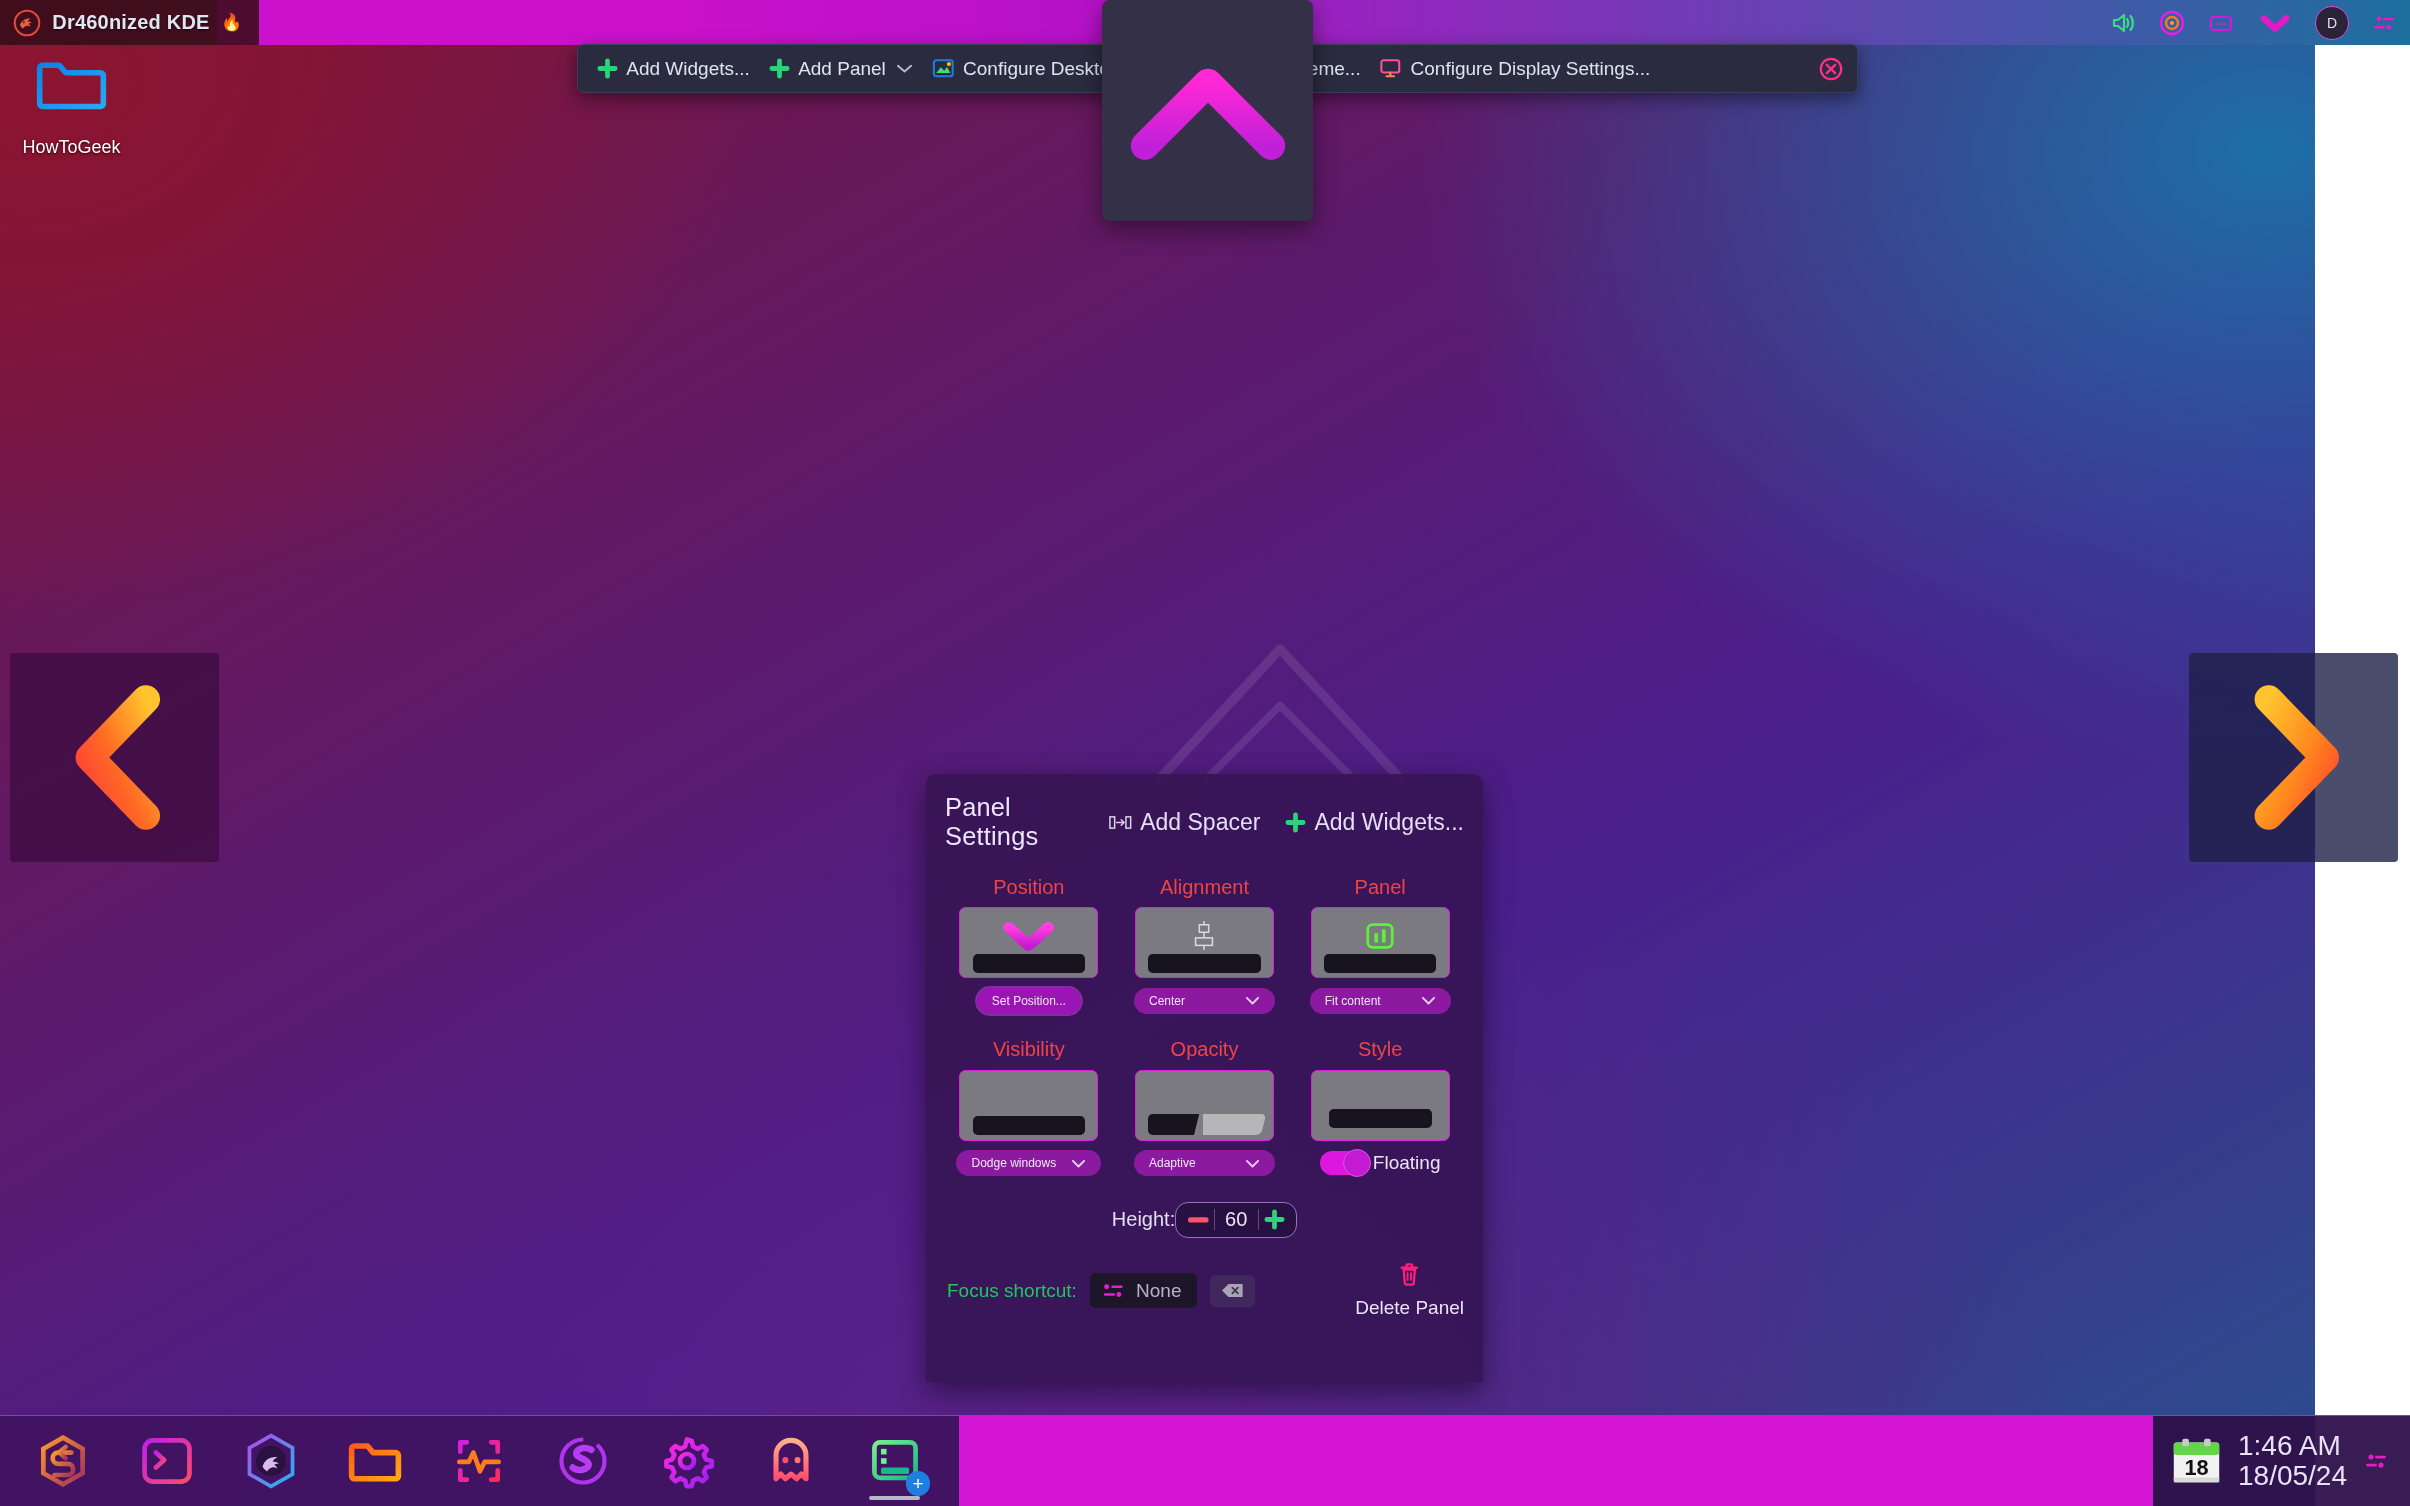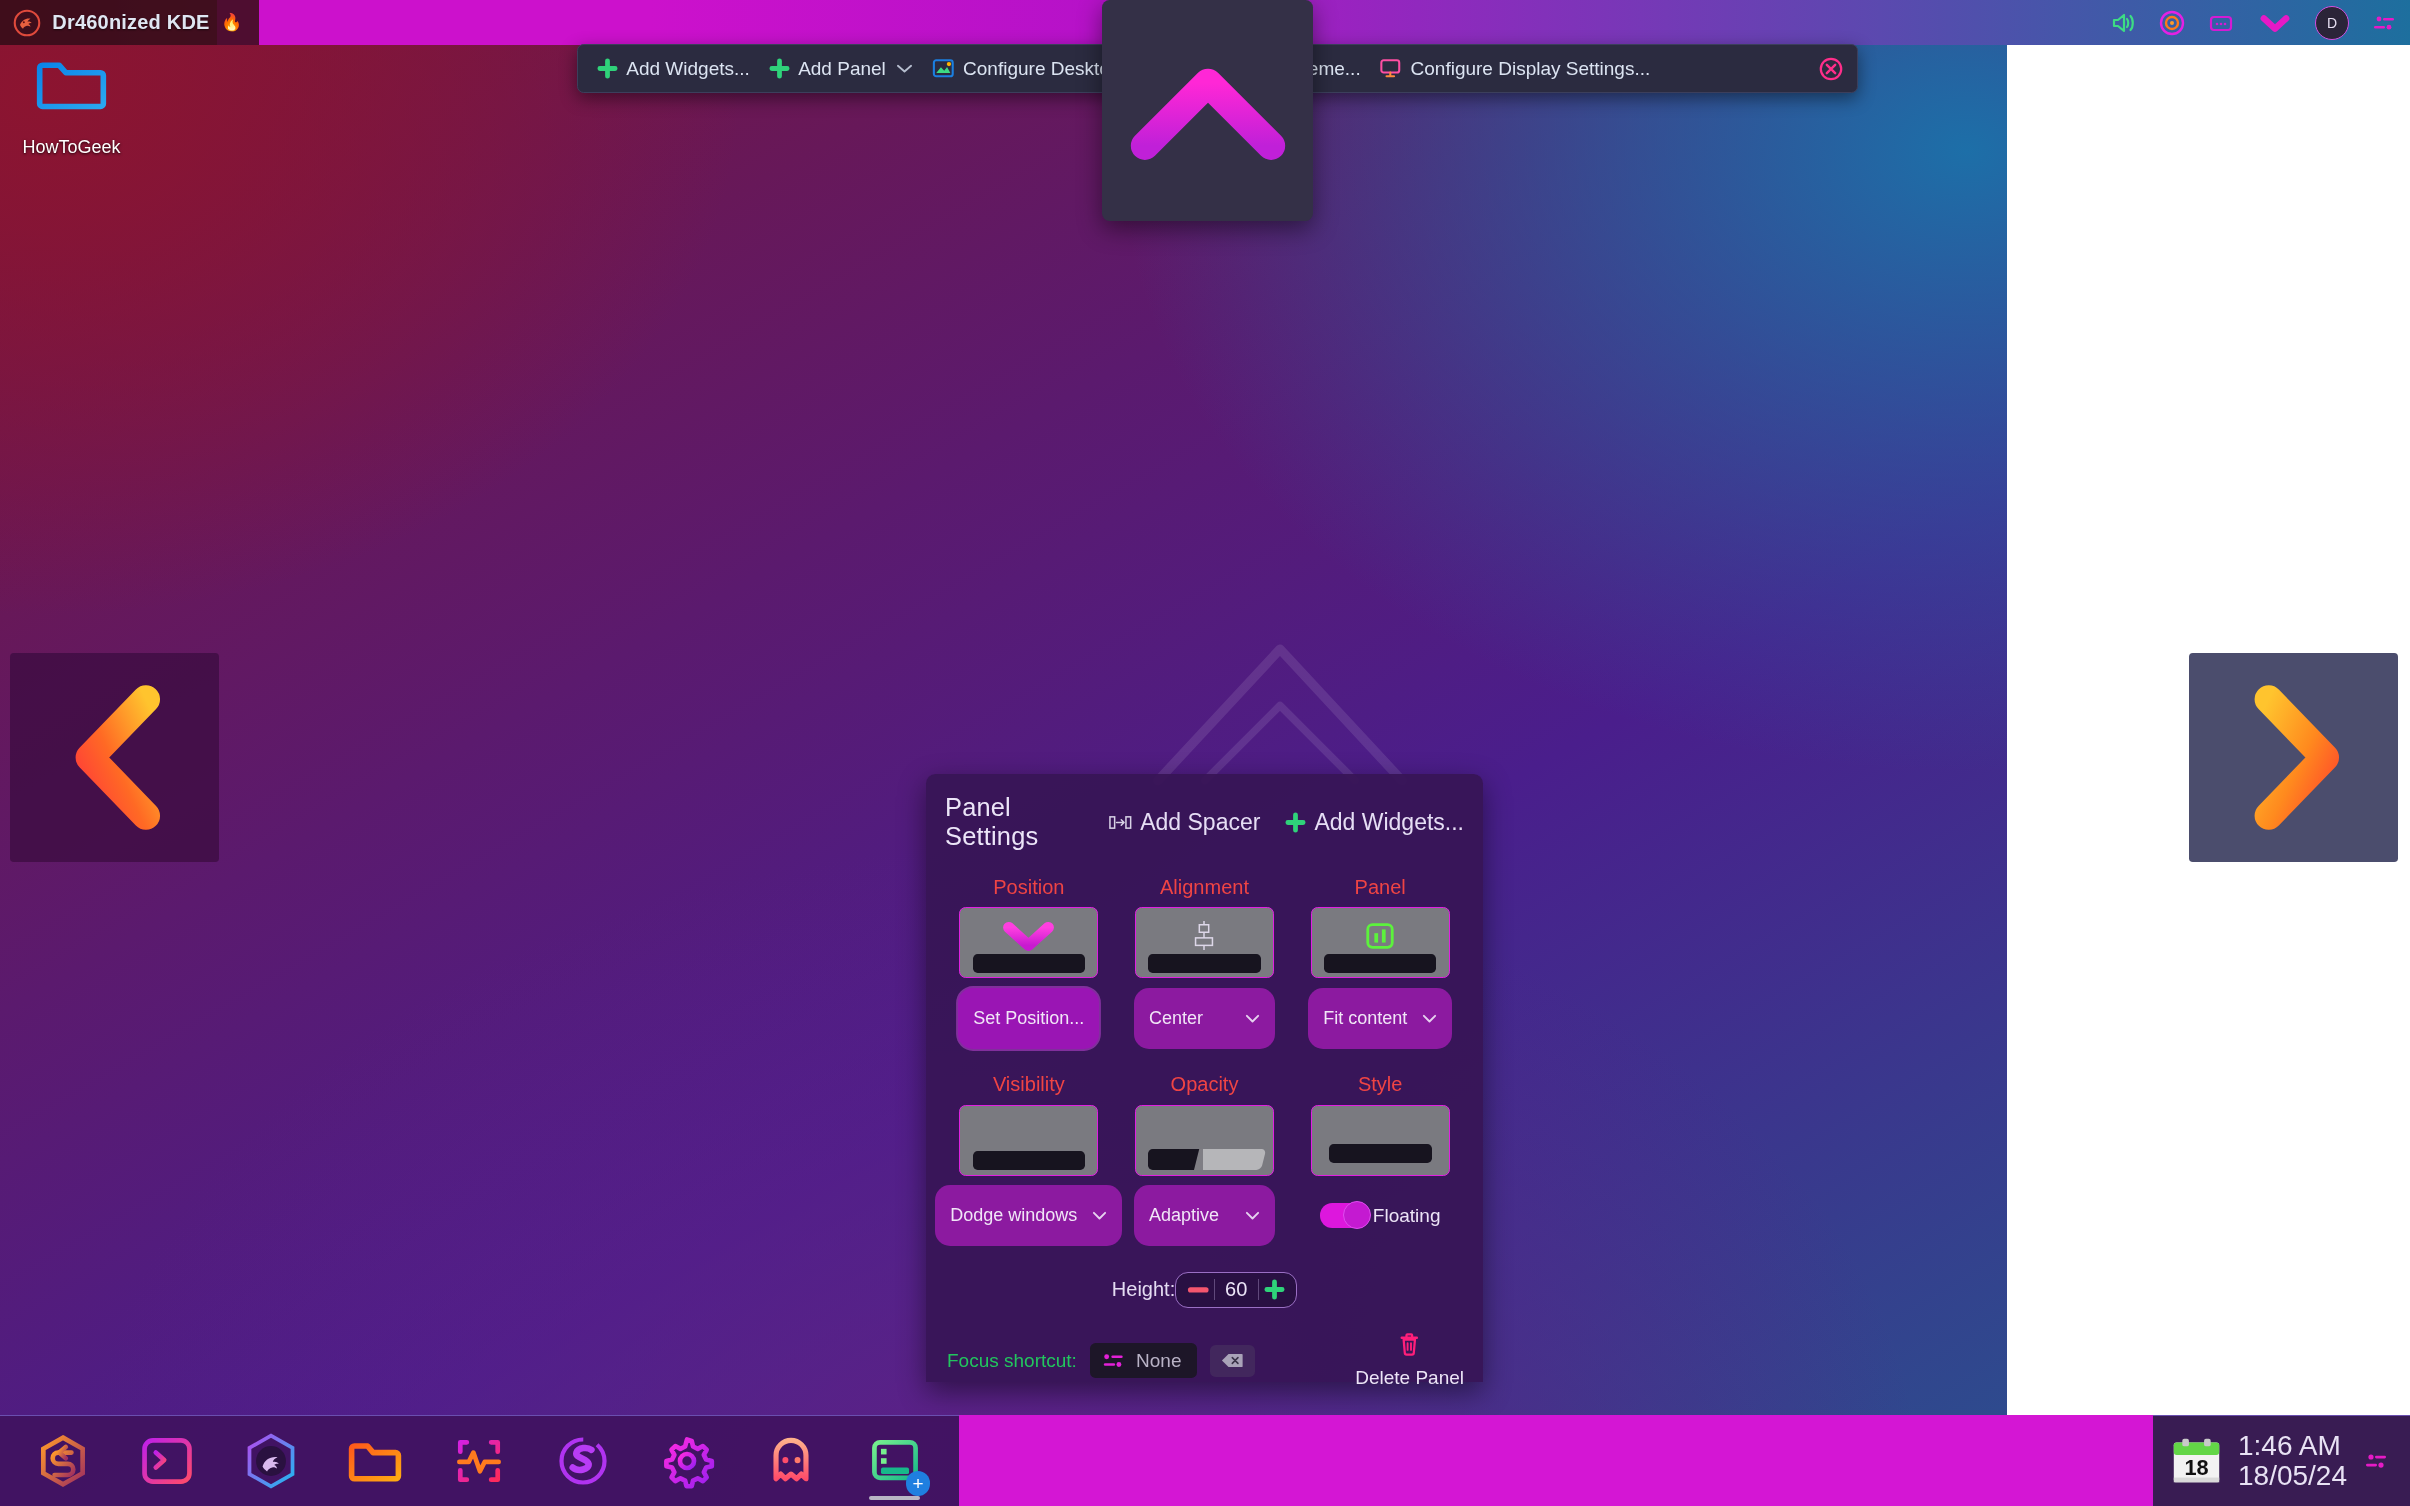"Dr460nized KDE" #root { width: 2007px -> 2315px }
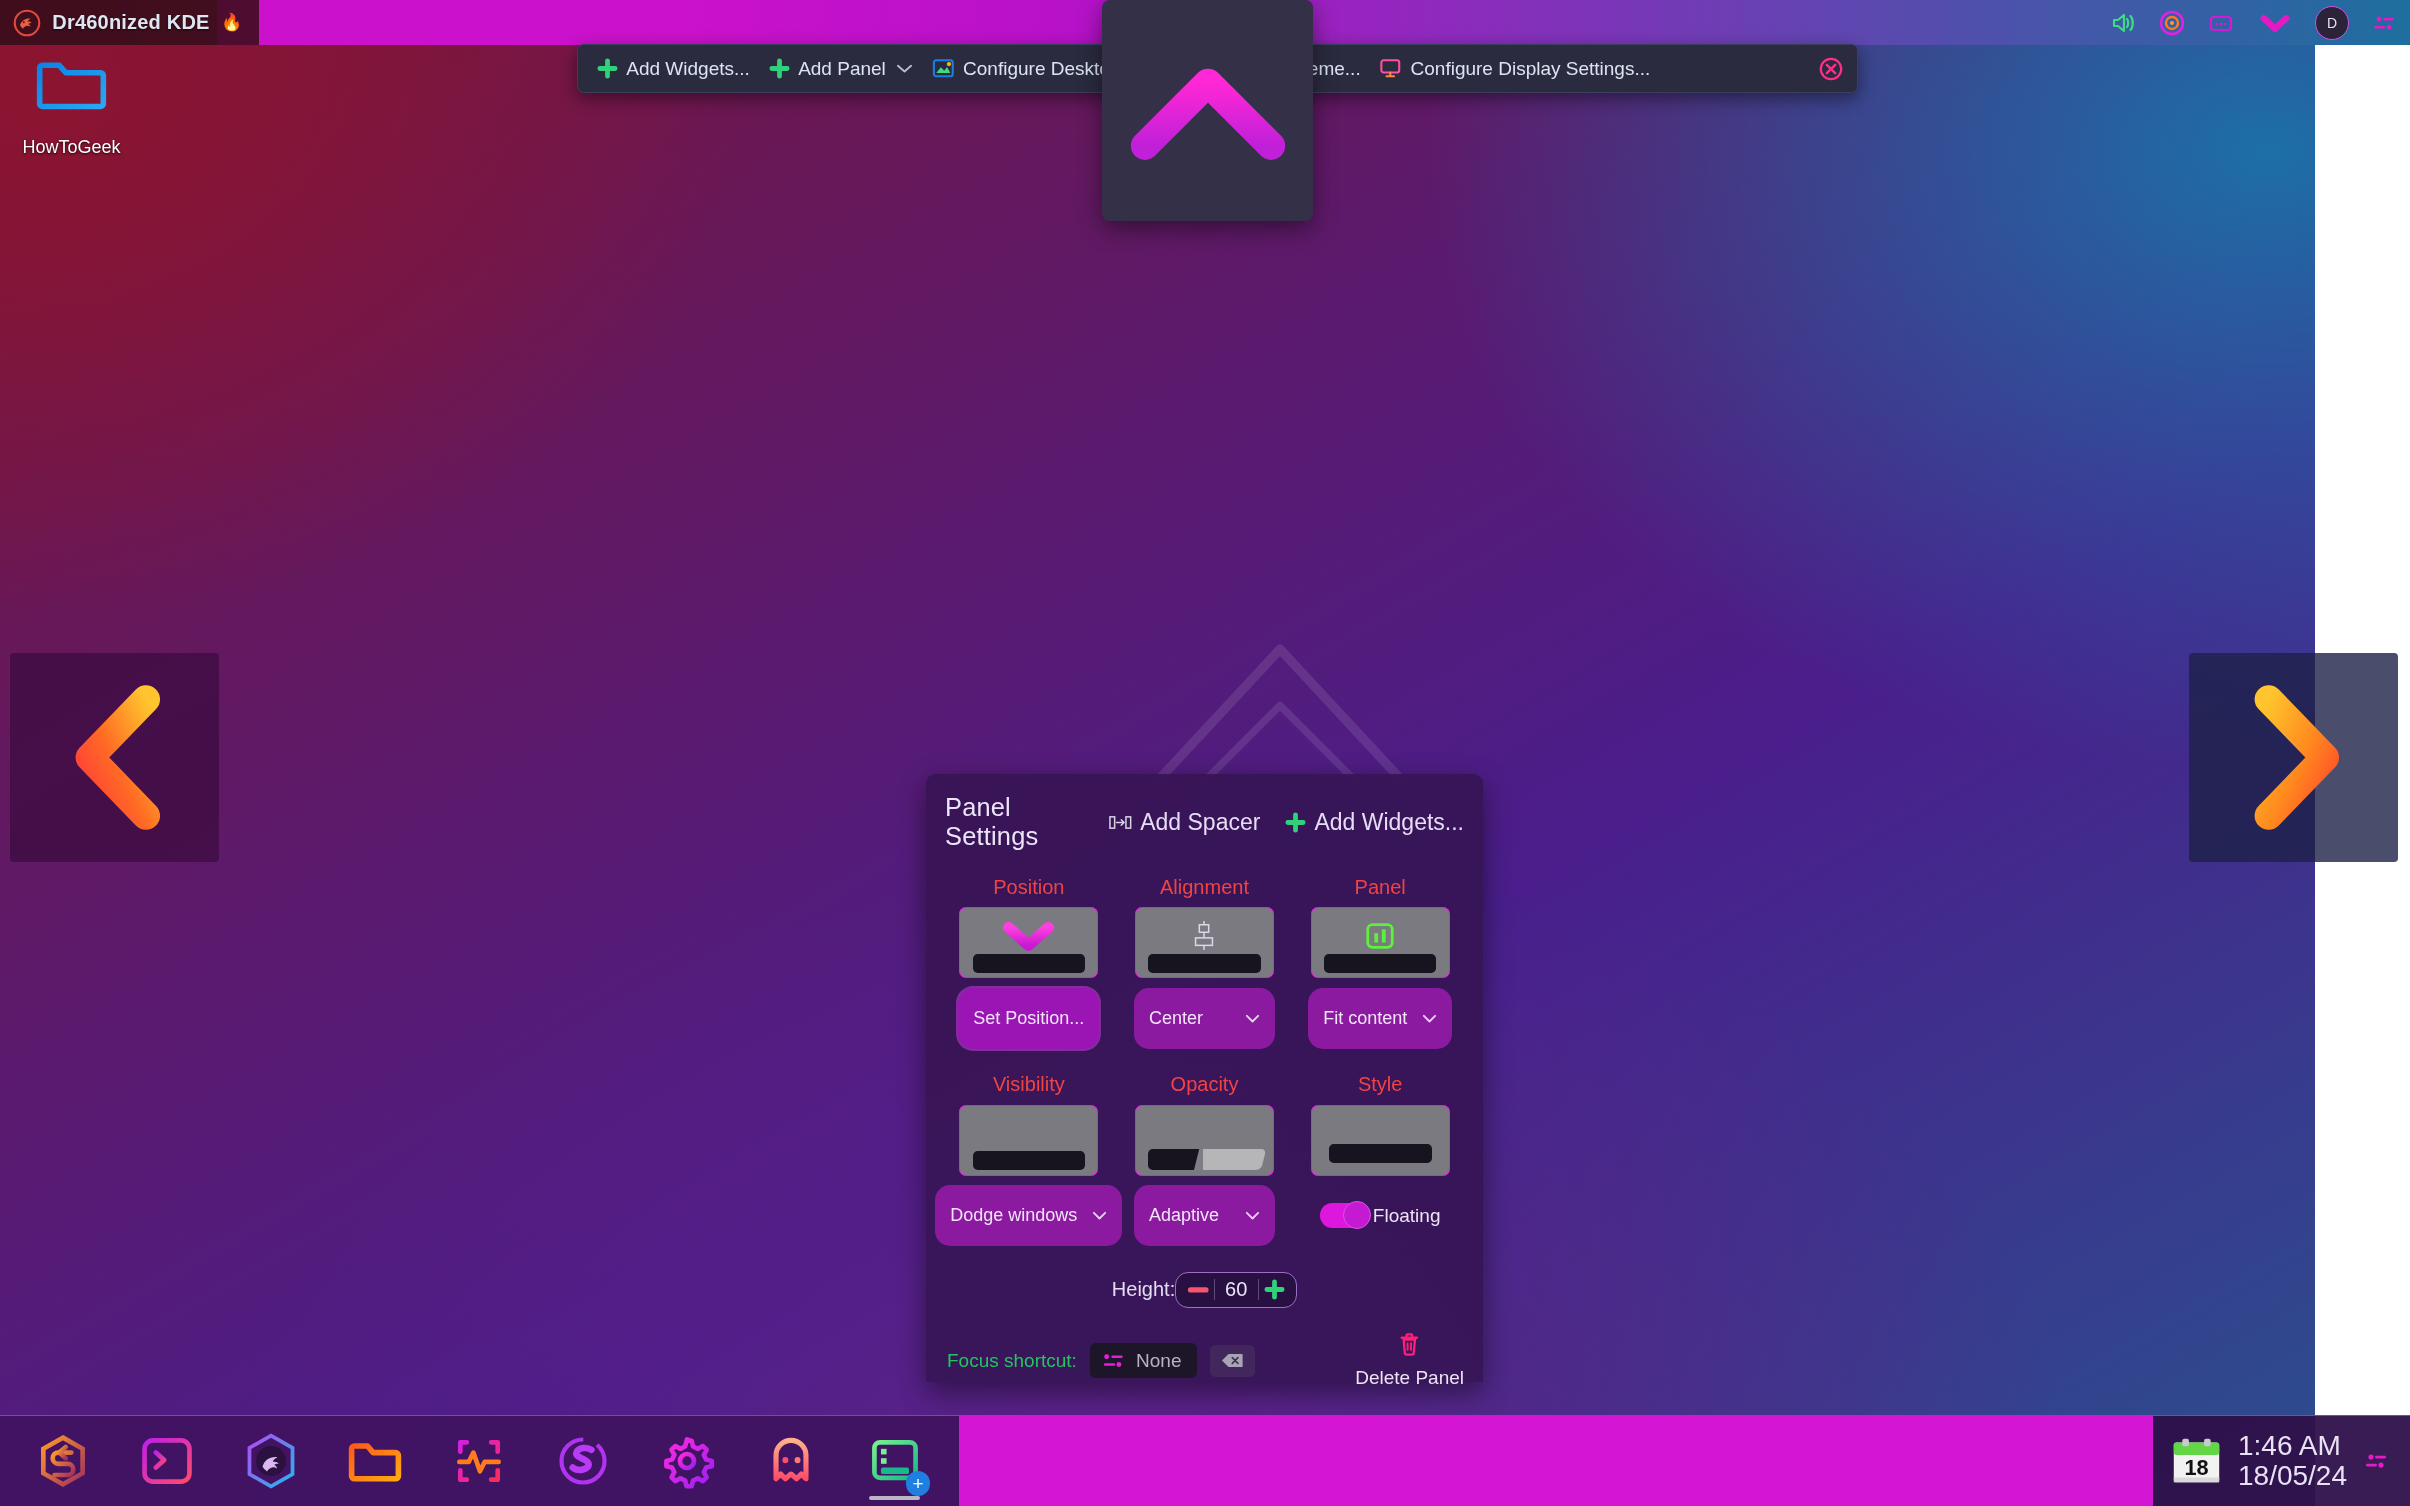"Set Position..." .pill { font-size: 18px -> 12px; padding: 20px 15px -> 6px 15px }
